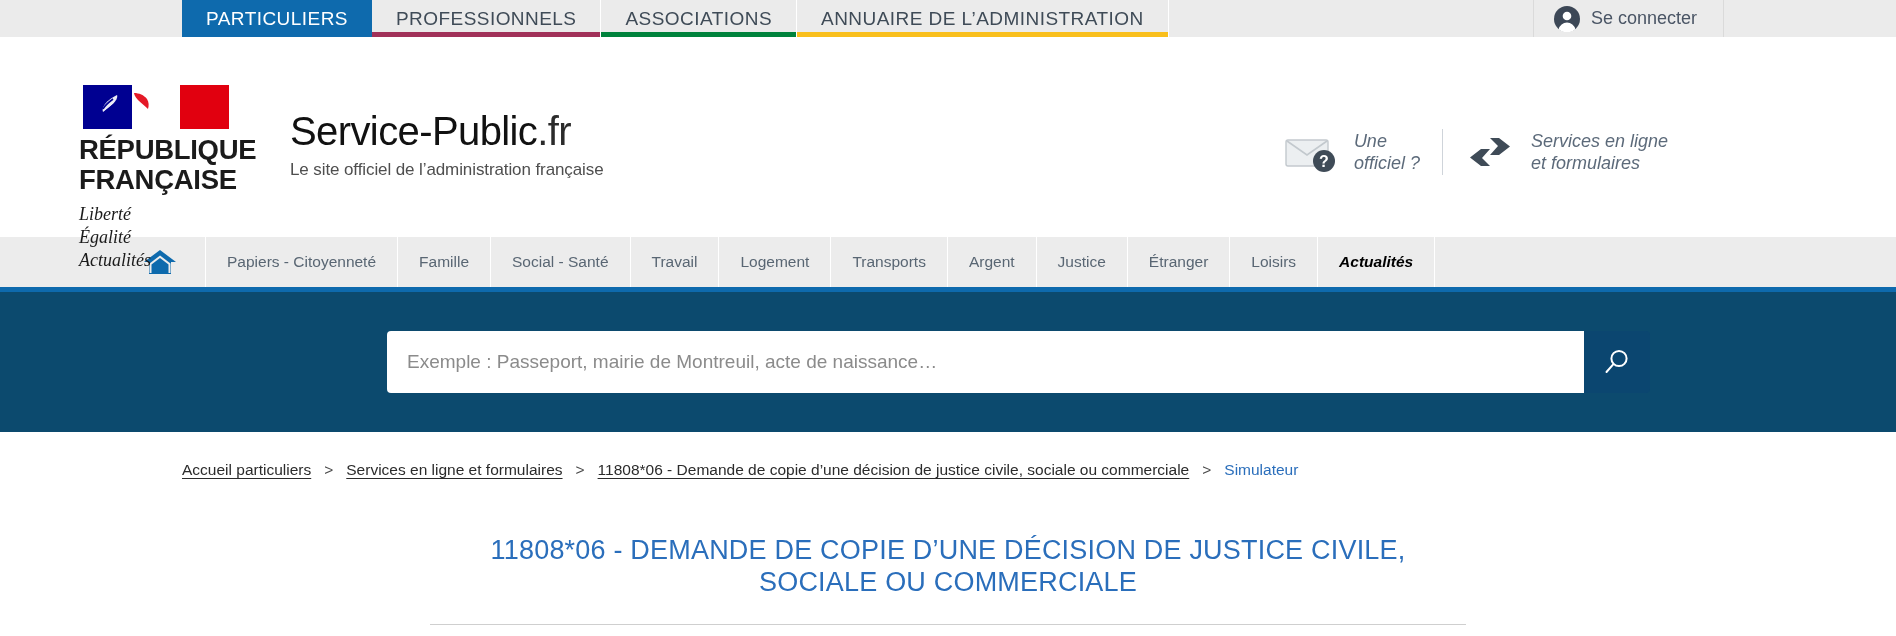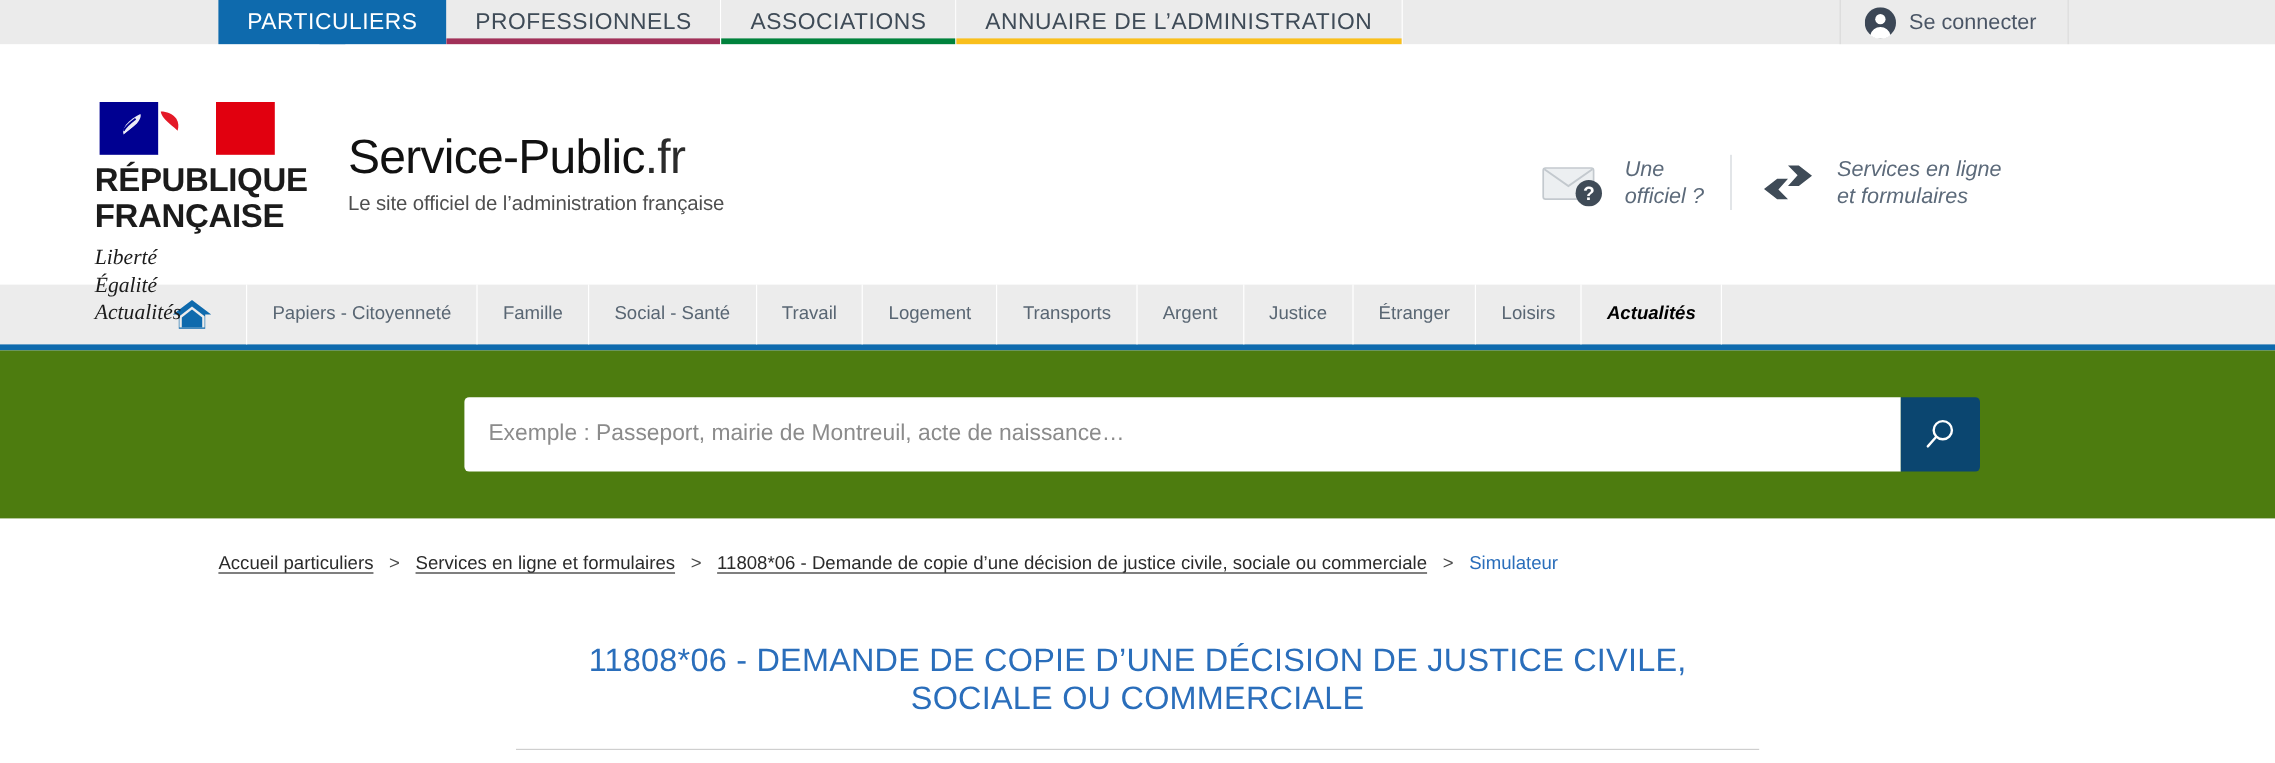"Exemple : Passeport, mairie de" .searchband { background: #4d7c0f -> #0c4a6e }
